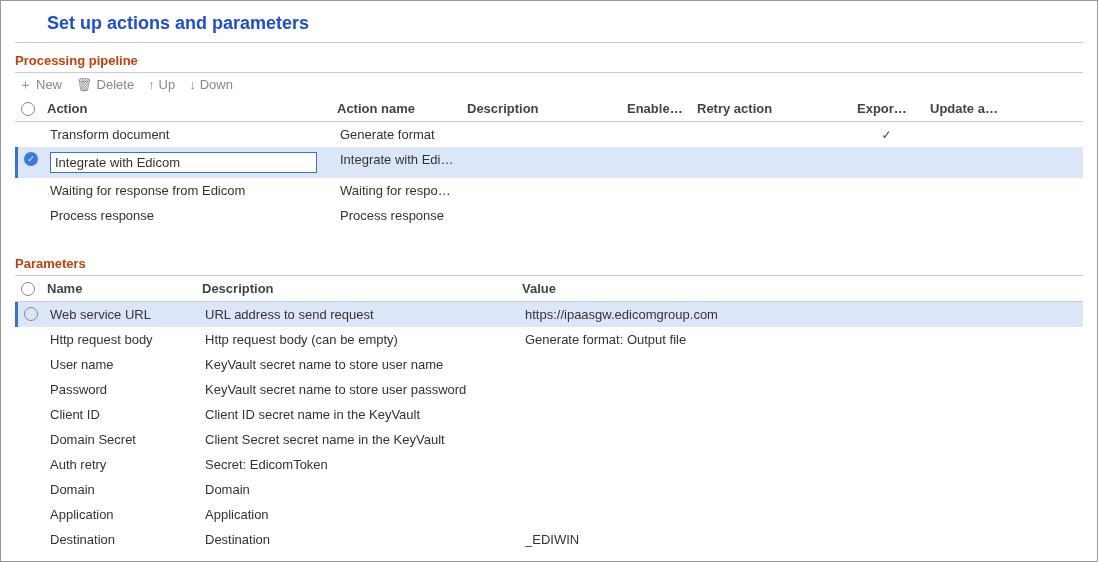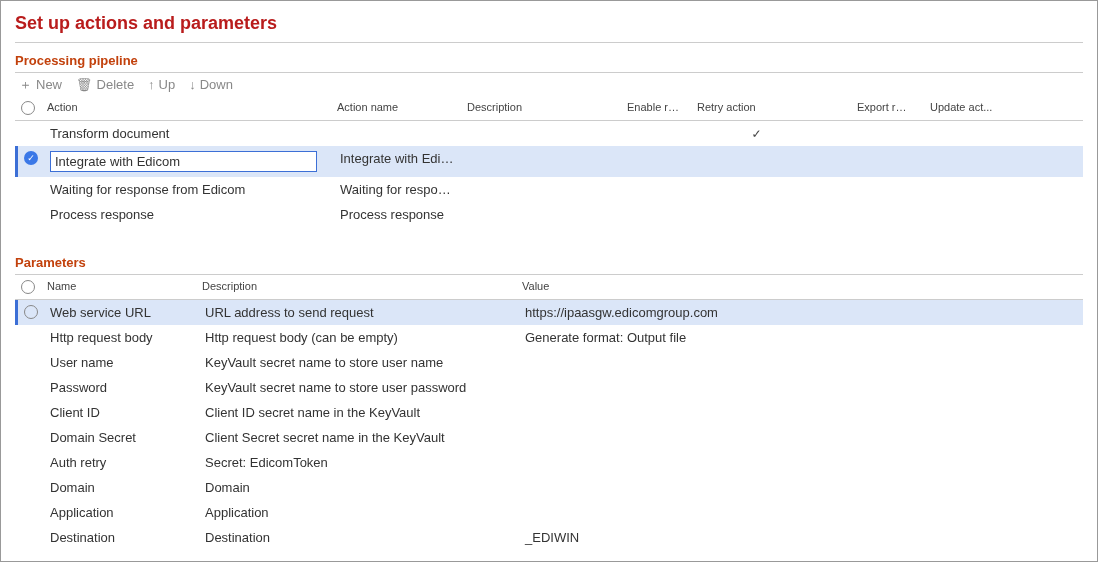"Set up actions and parameters" .page-title { color: #b91c1c -> #1d4ed8; margin-left: none -> 32px }
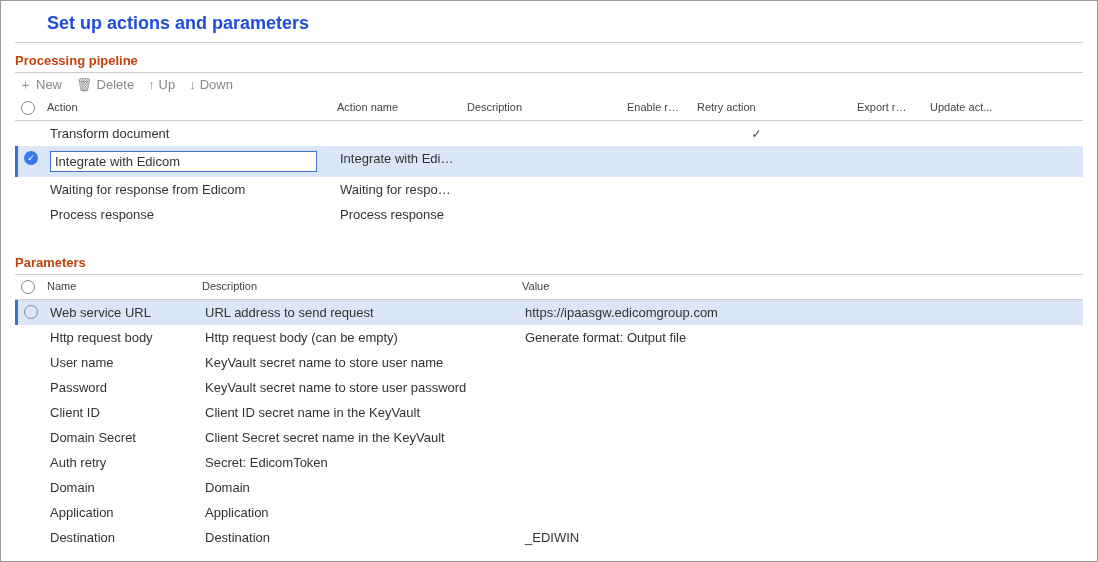"Action" .grid-header { align-items: none -> center; font-size: 11px -> 13px; font-weight: none -> bold }
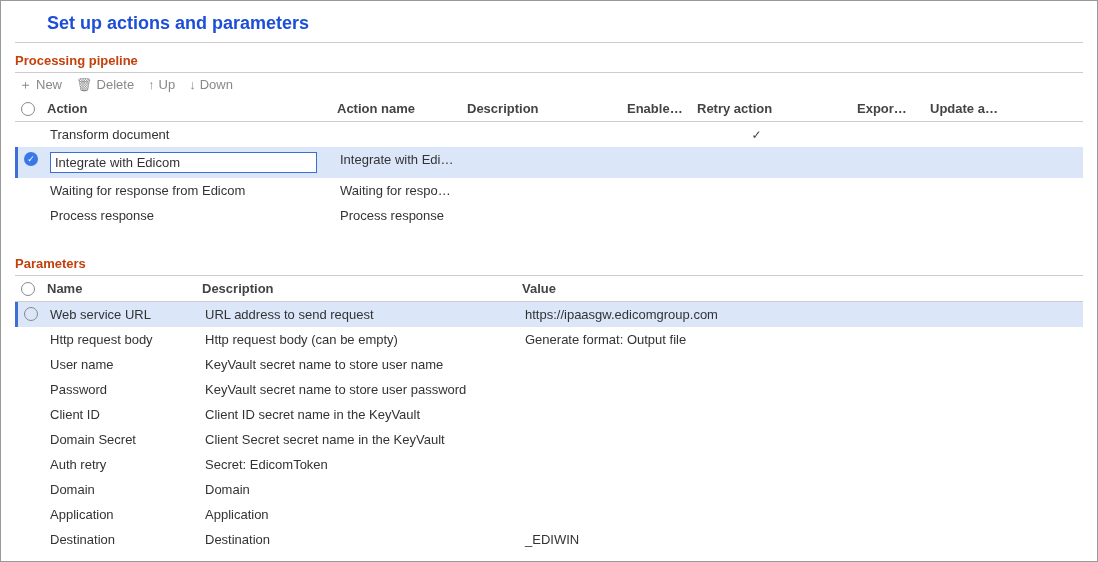"Generate format" div.col { html: none -> <div><span>Generate format</span></div> }
